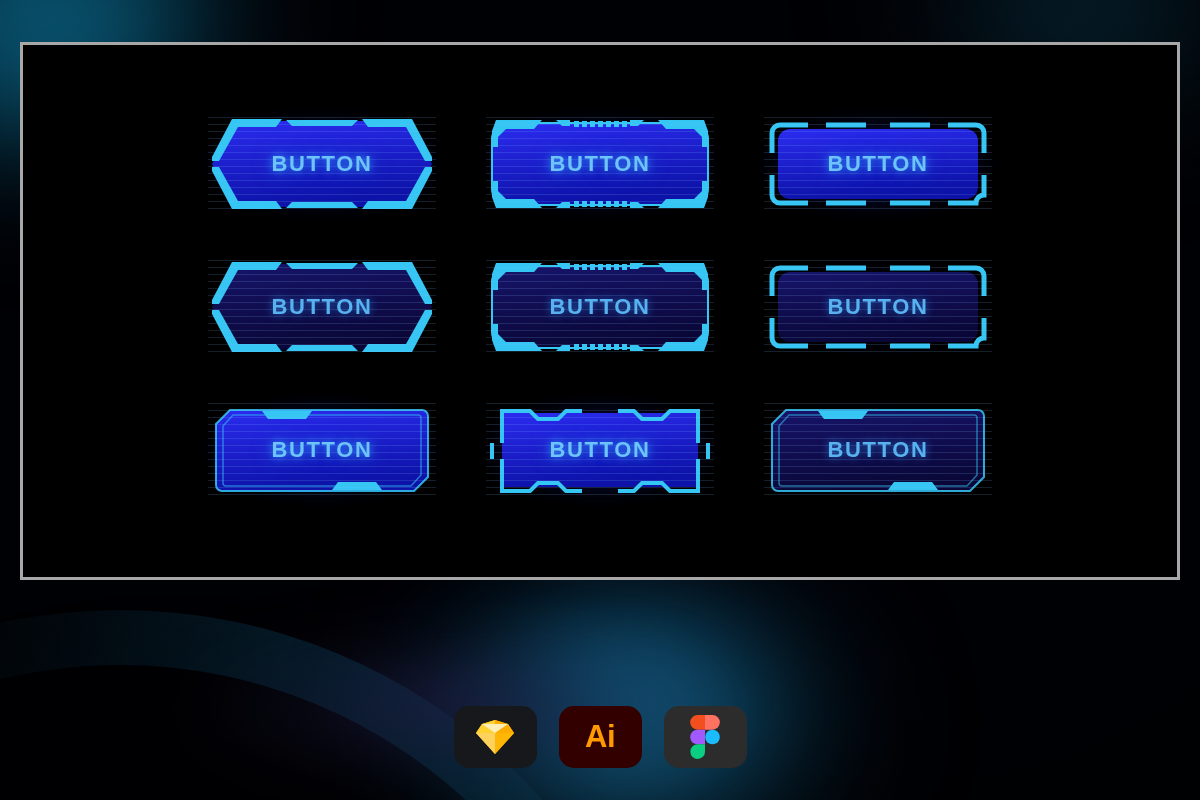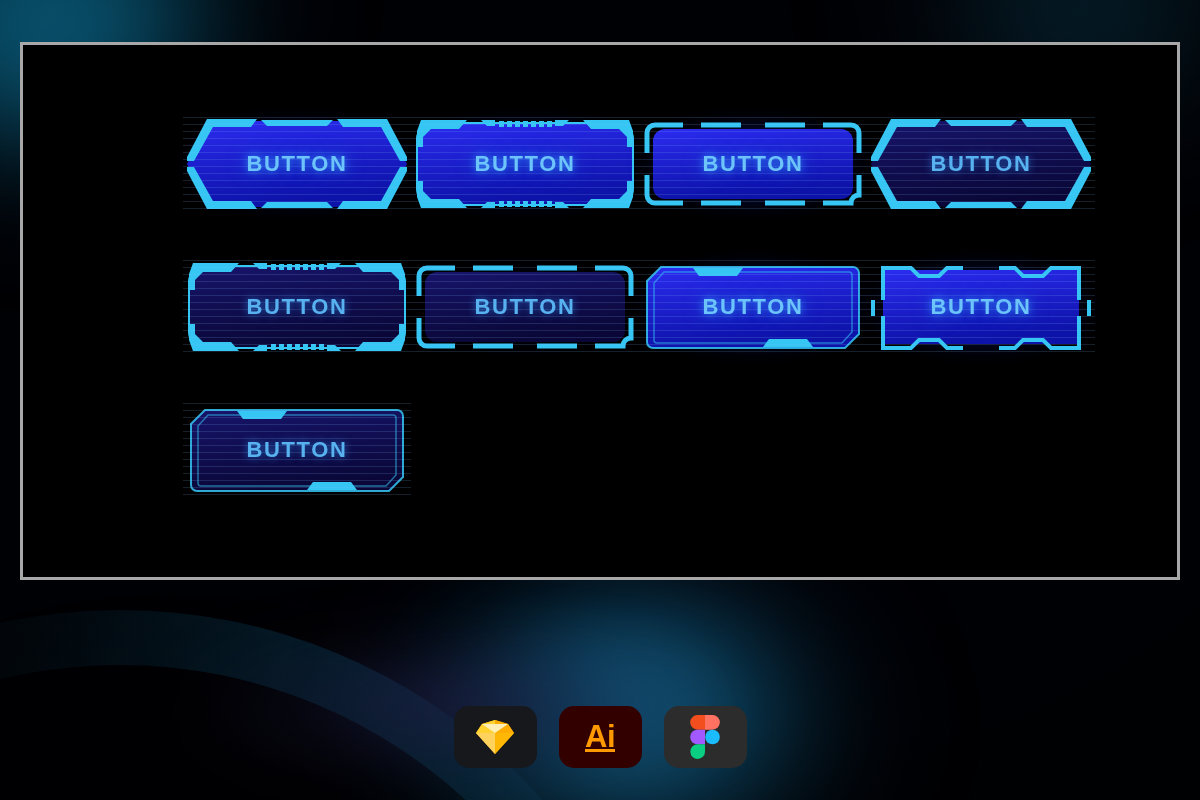"BUTTON" #grid { grid-template-columns: repeat(4,1fr) -> repeat(3,1fr) }
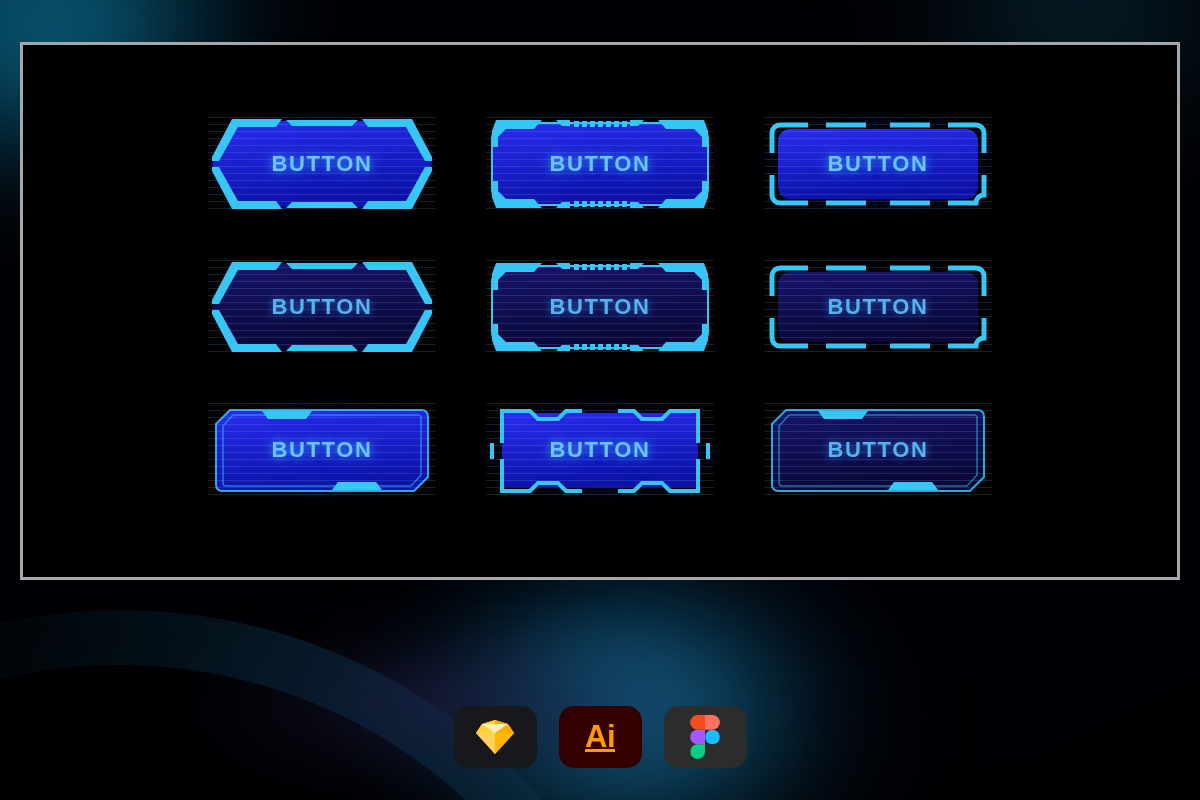"Ai" .appicon { text-decoration: underline -> none }
